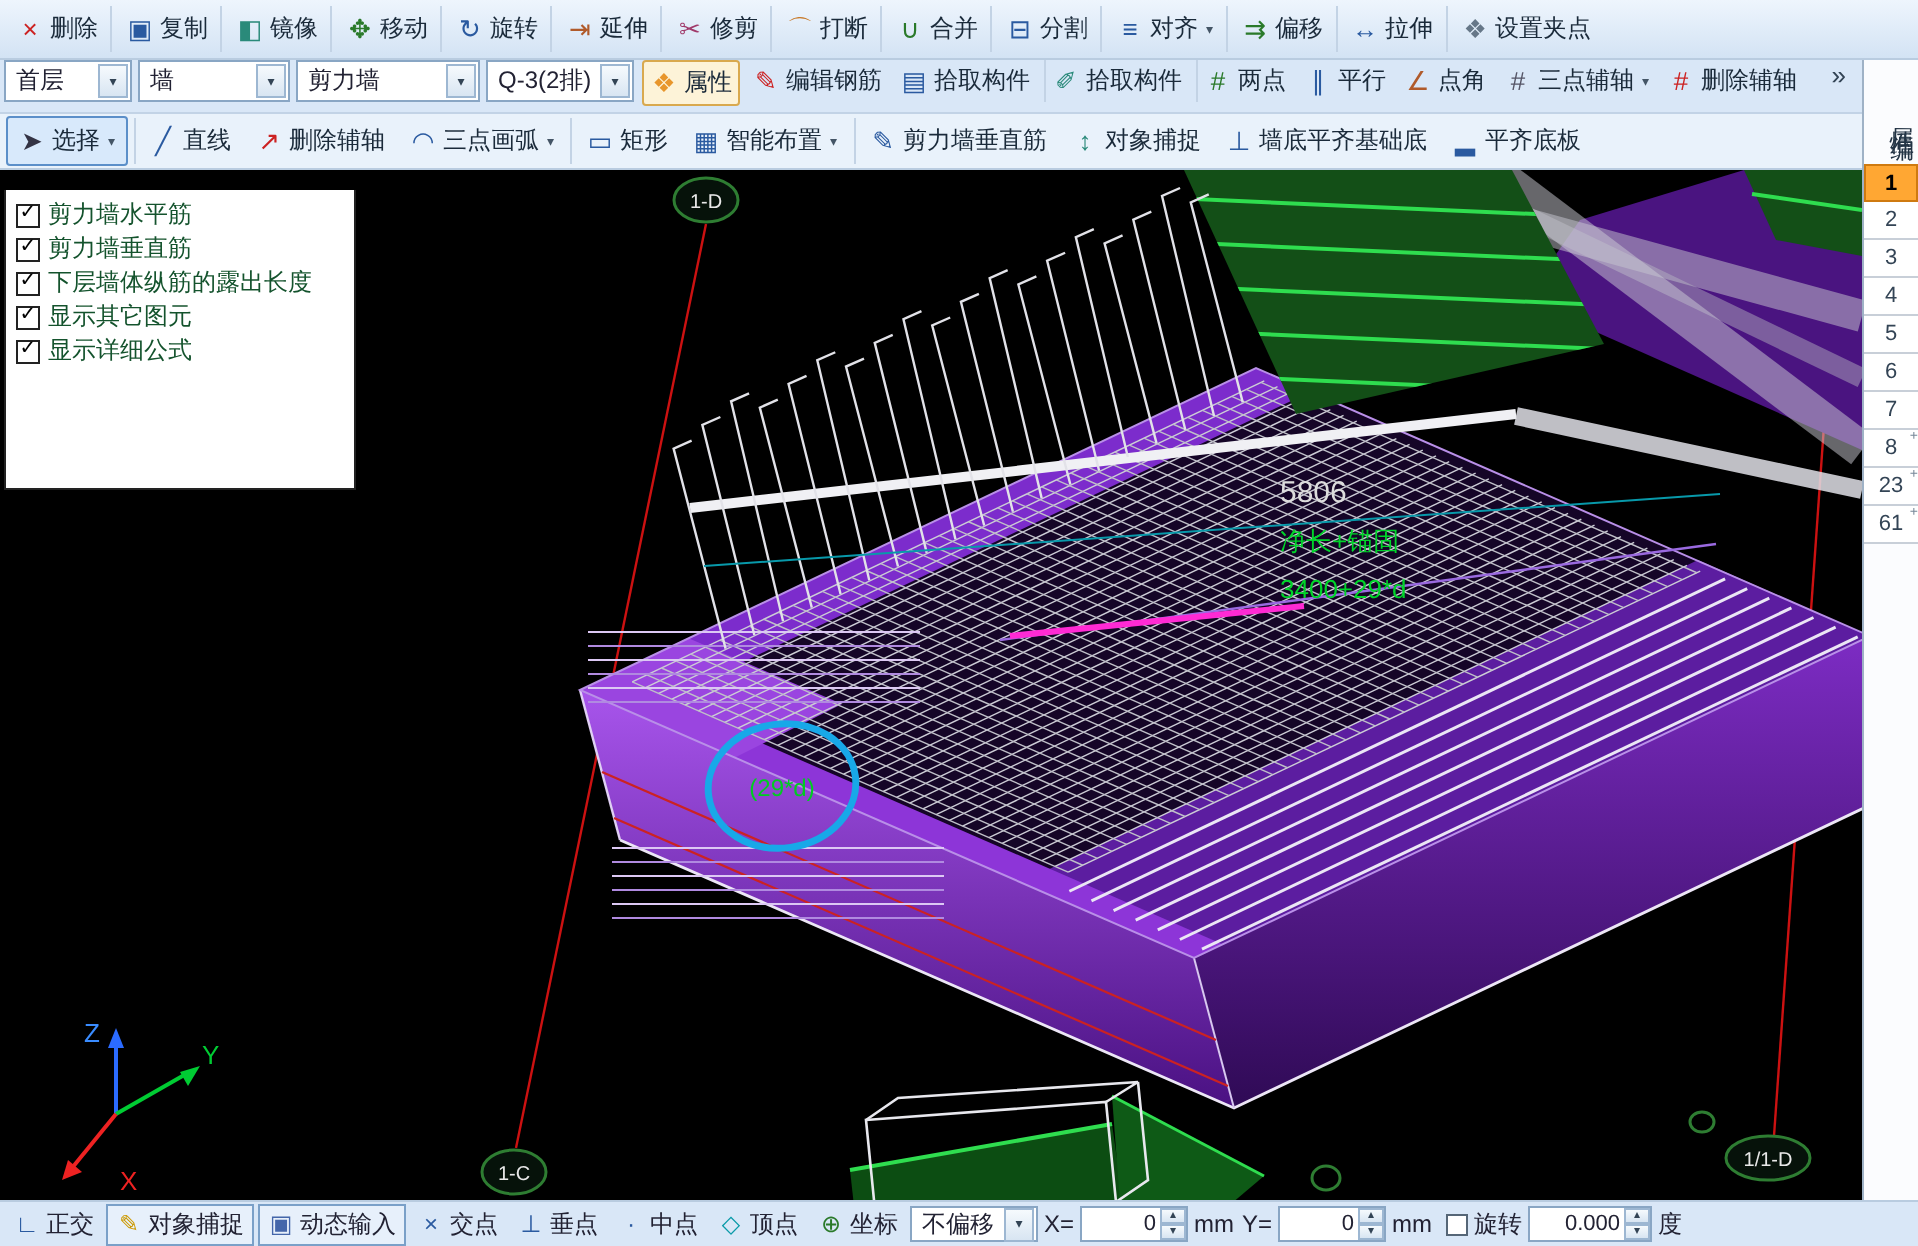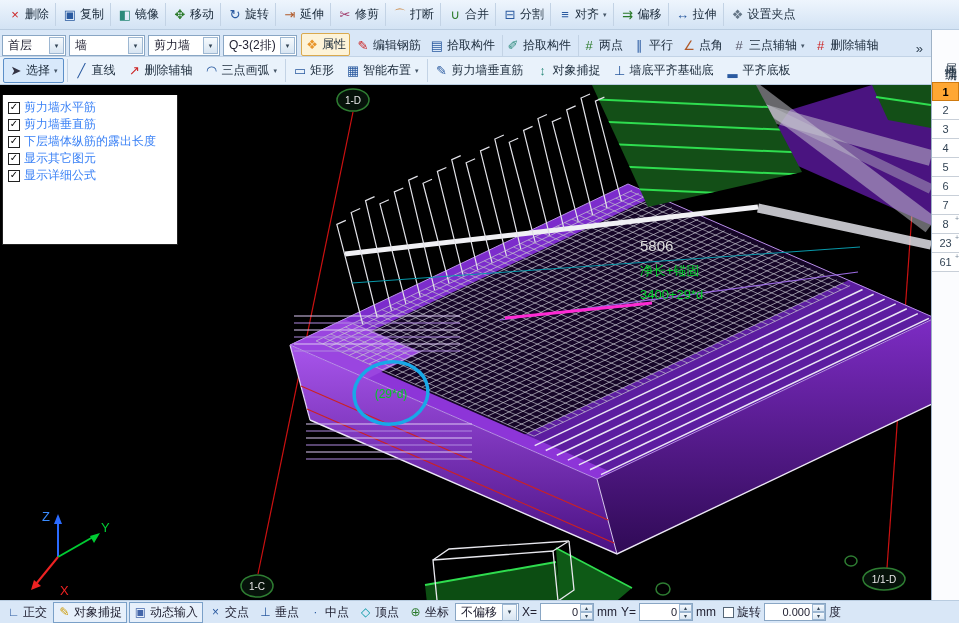"首层" .row2 { align-items: flex-end -> flex-start }
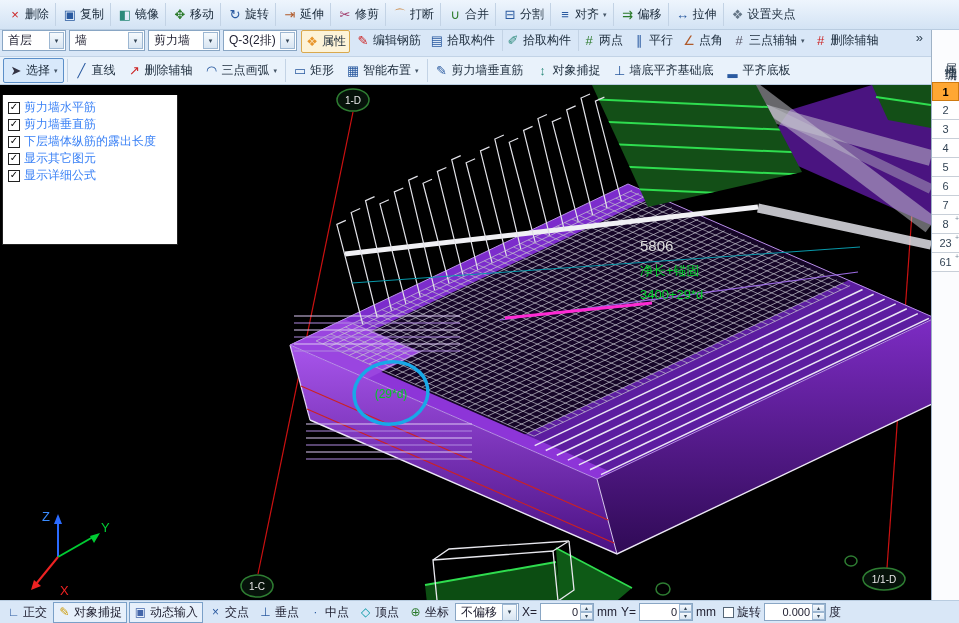"剪力墙" div.combo { width: 72px -> 92px }
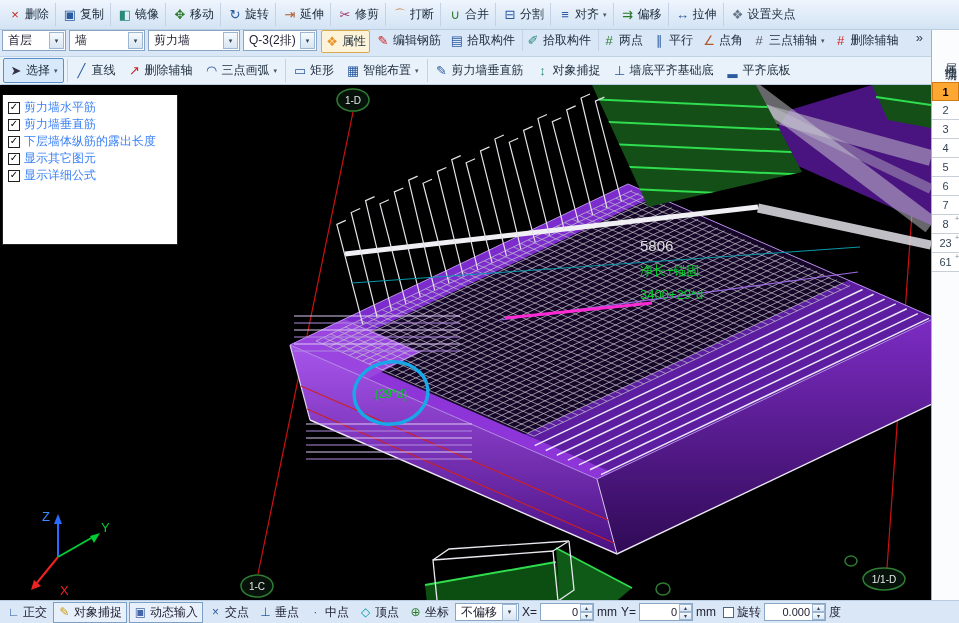"剪力墙水平筋" .chk-label { color: #3b82f6 -> #14532d }
